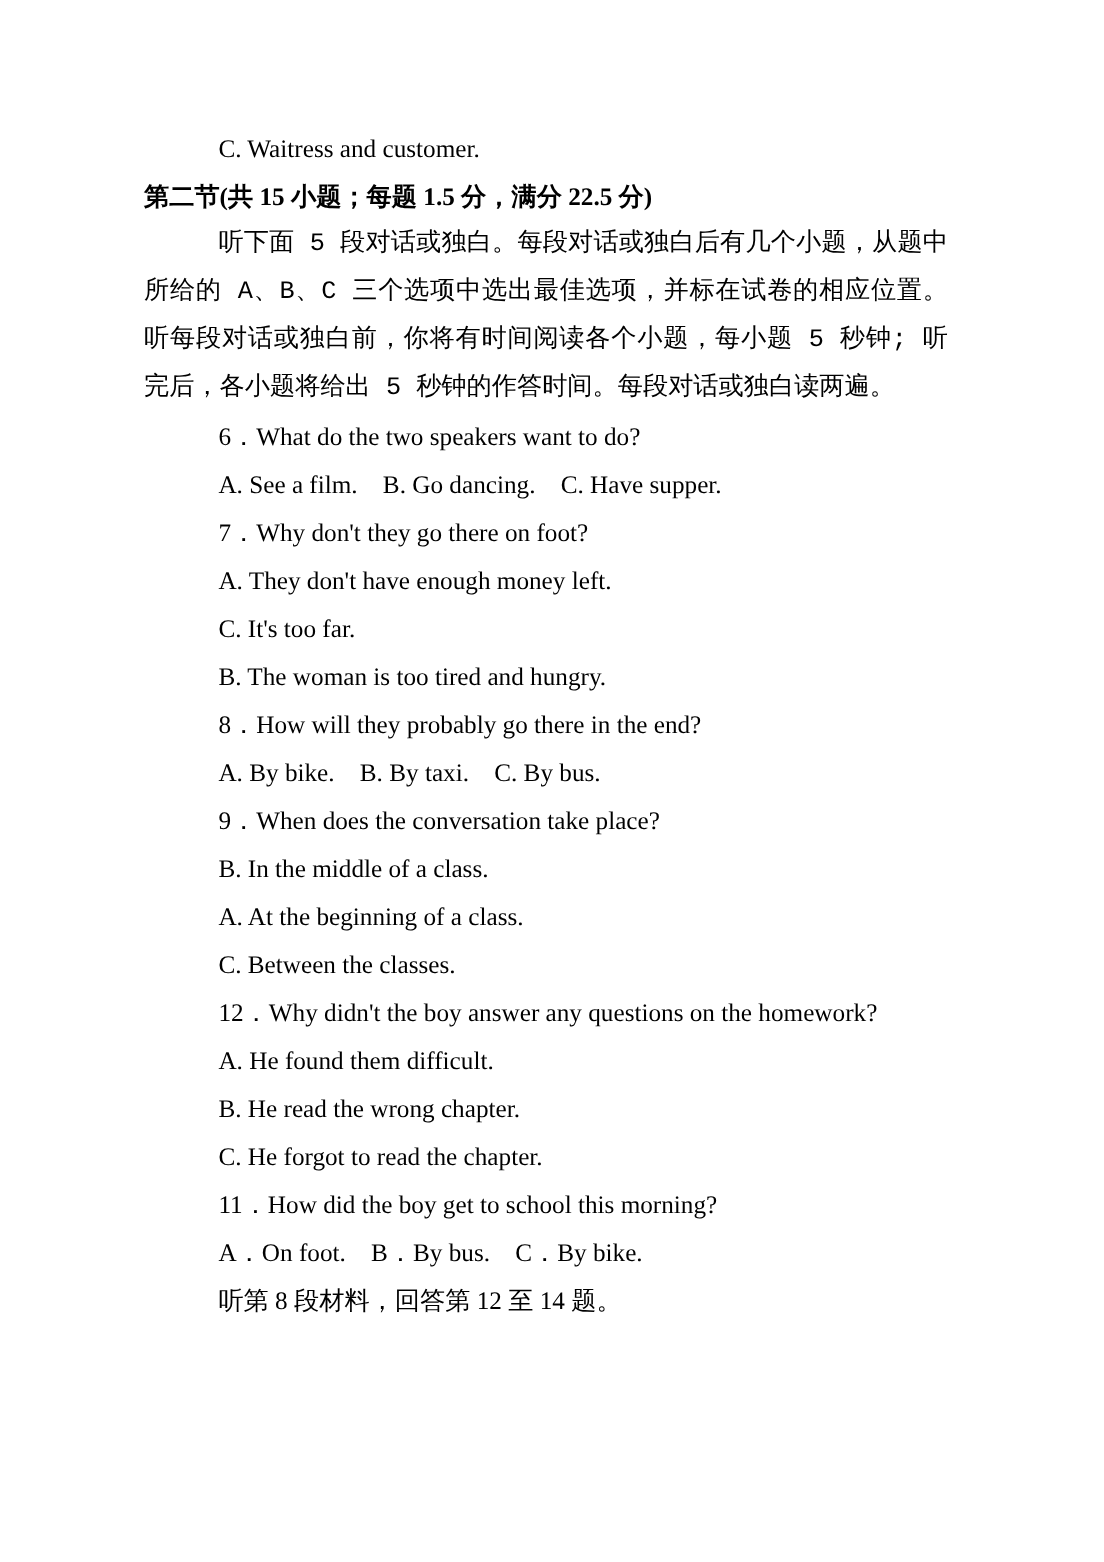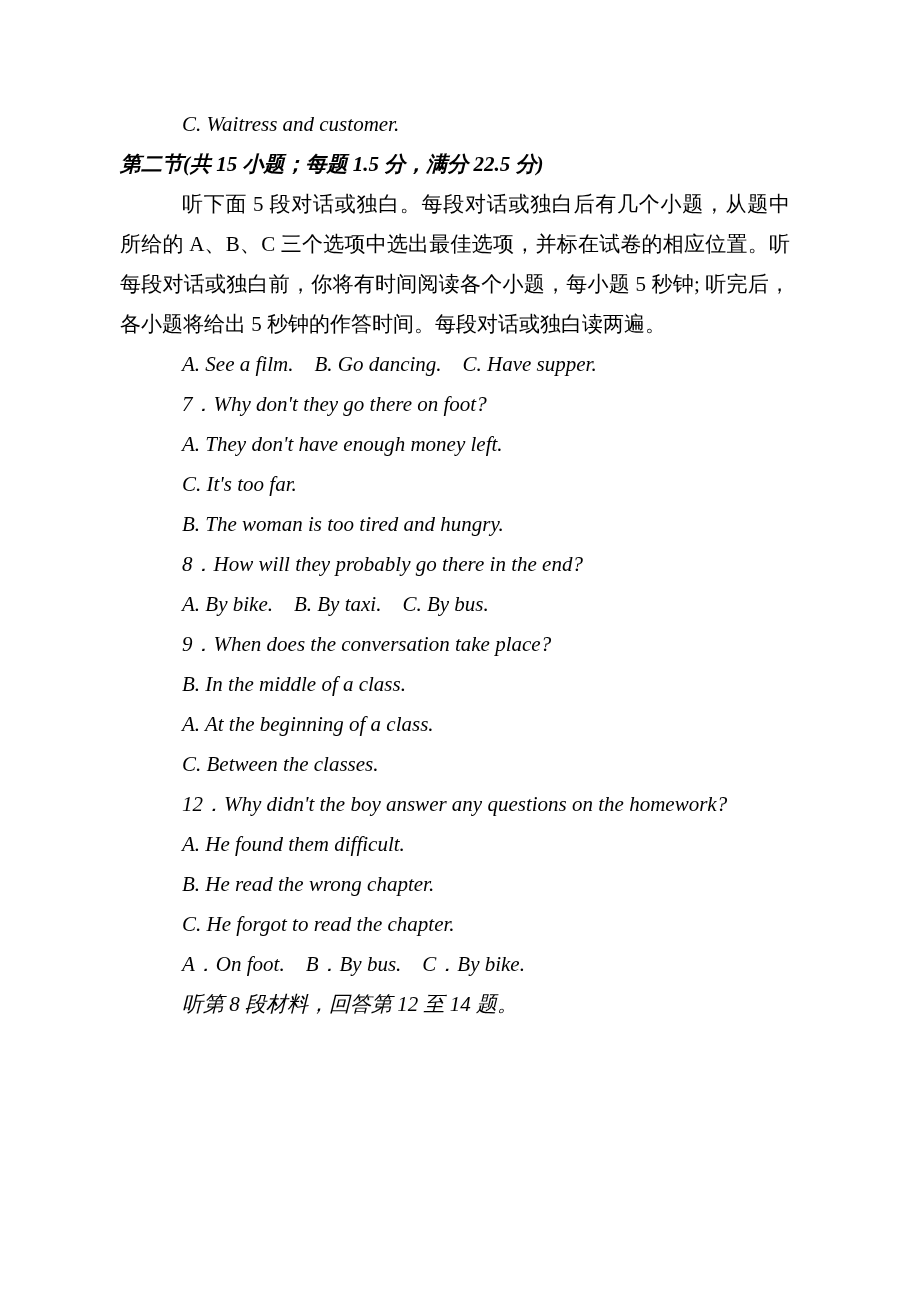"C. Waitress and customer." .line { font-style: italic -> none }
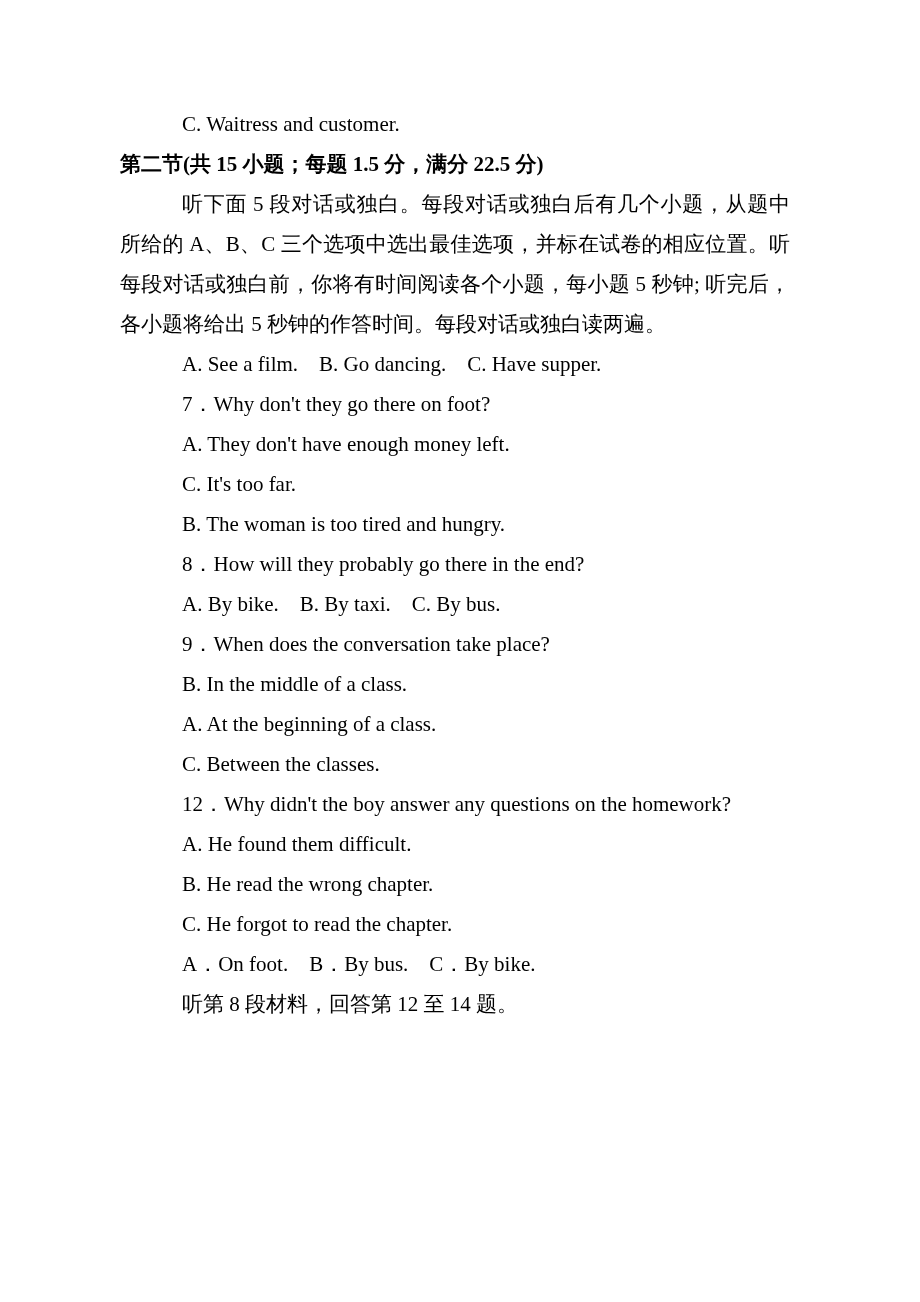"听下面 5 段对话或独白。每段对话或独白后有几个小题，从题中所给的 A、B、C" .para { font-family: none -> Liberation Mono, monospace }
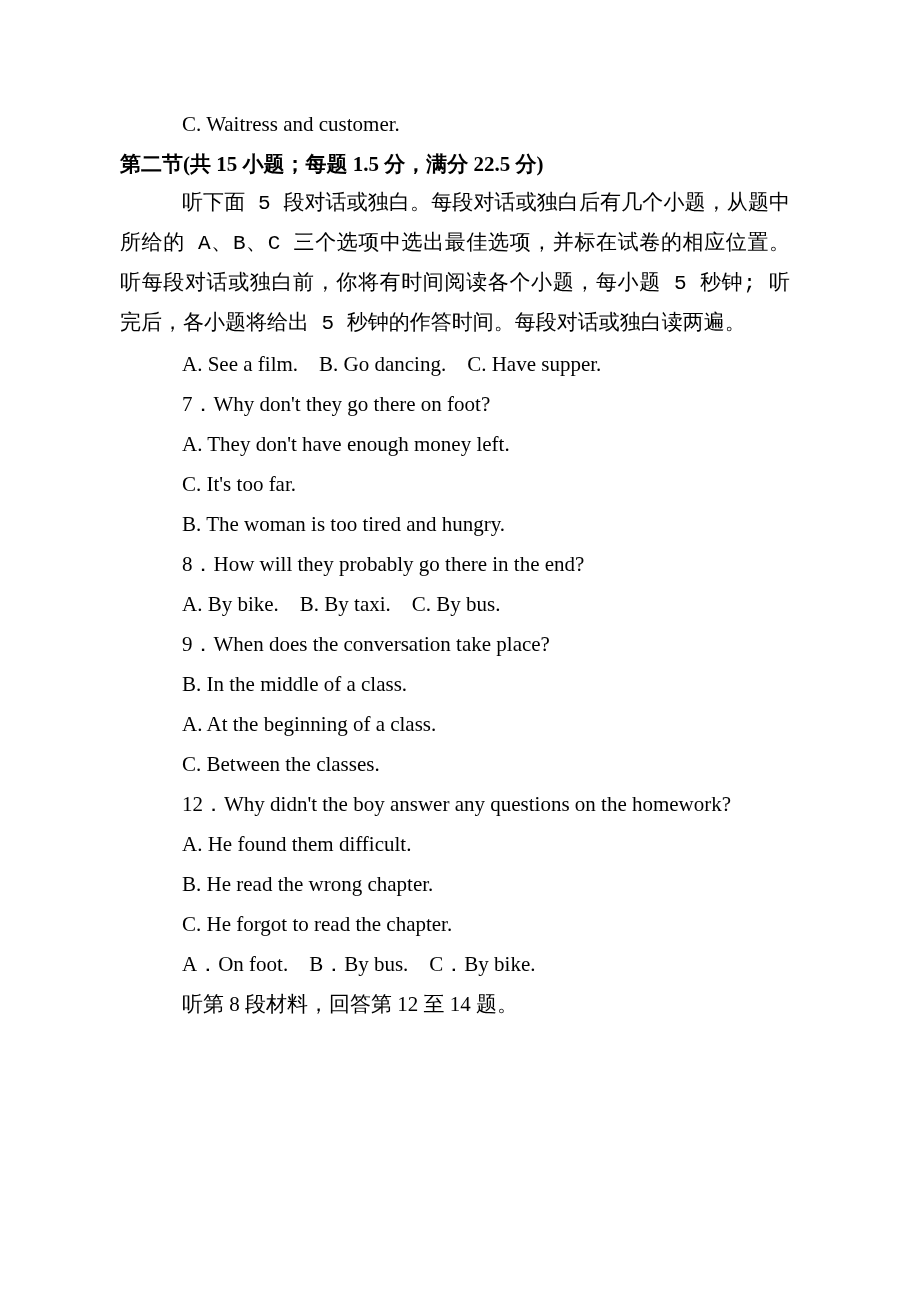"6．What do the two speakers" p.line { html: none -> <p>6．What do the two speakers want to do?</p> }
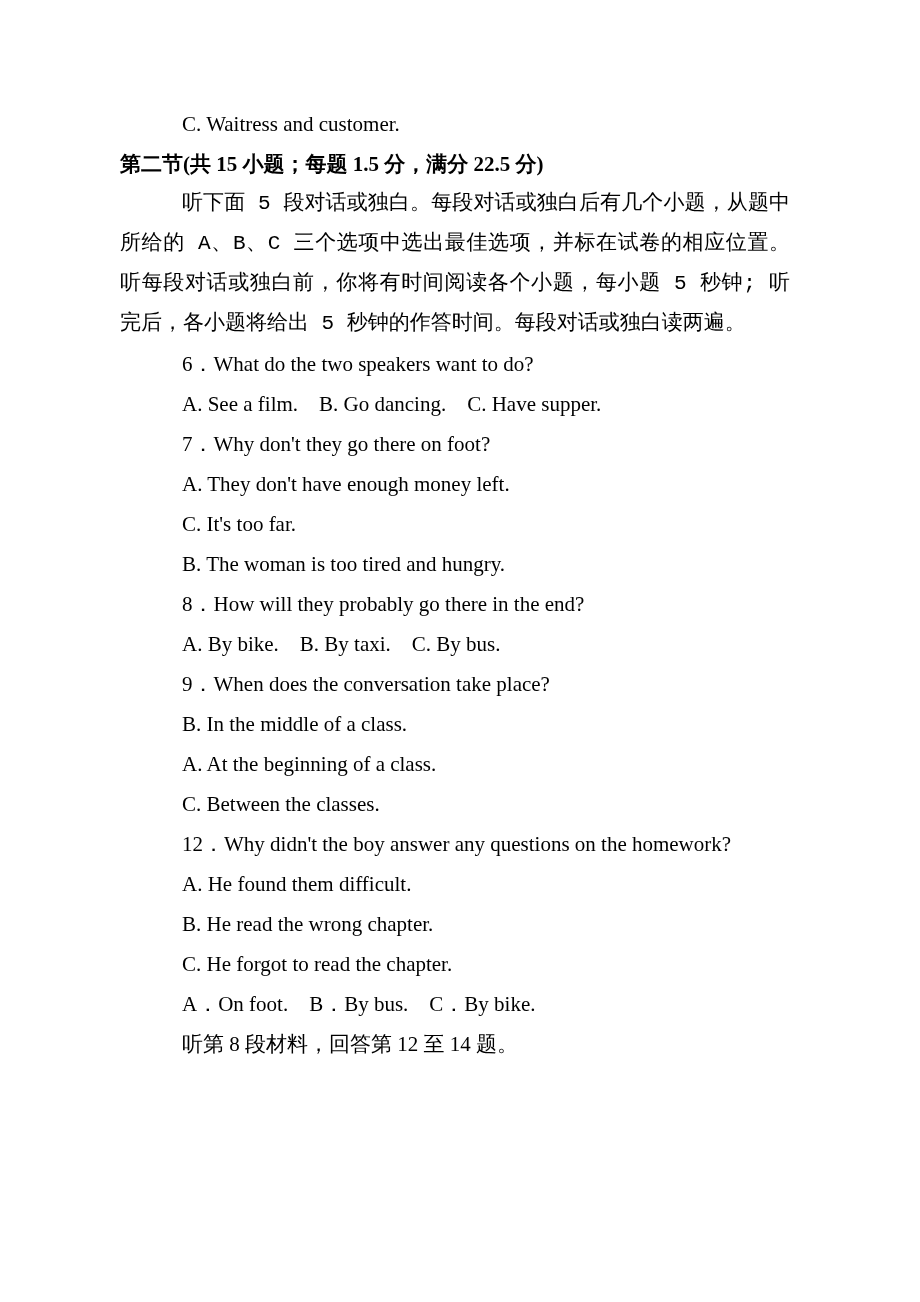"11．How did the boy get" p.line { html: none -> <p>11．How did the boy get to school this morning?</p> }
